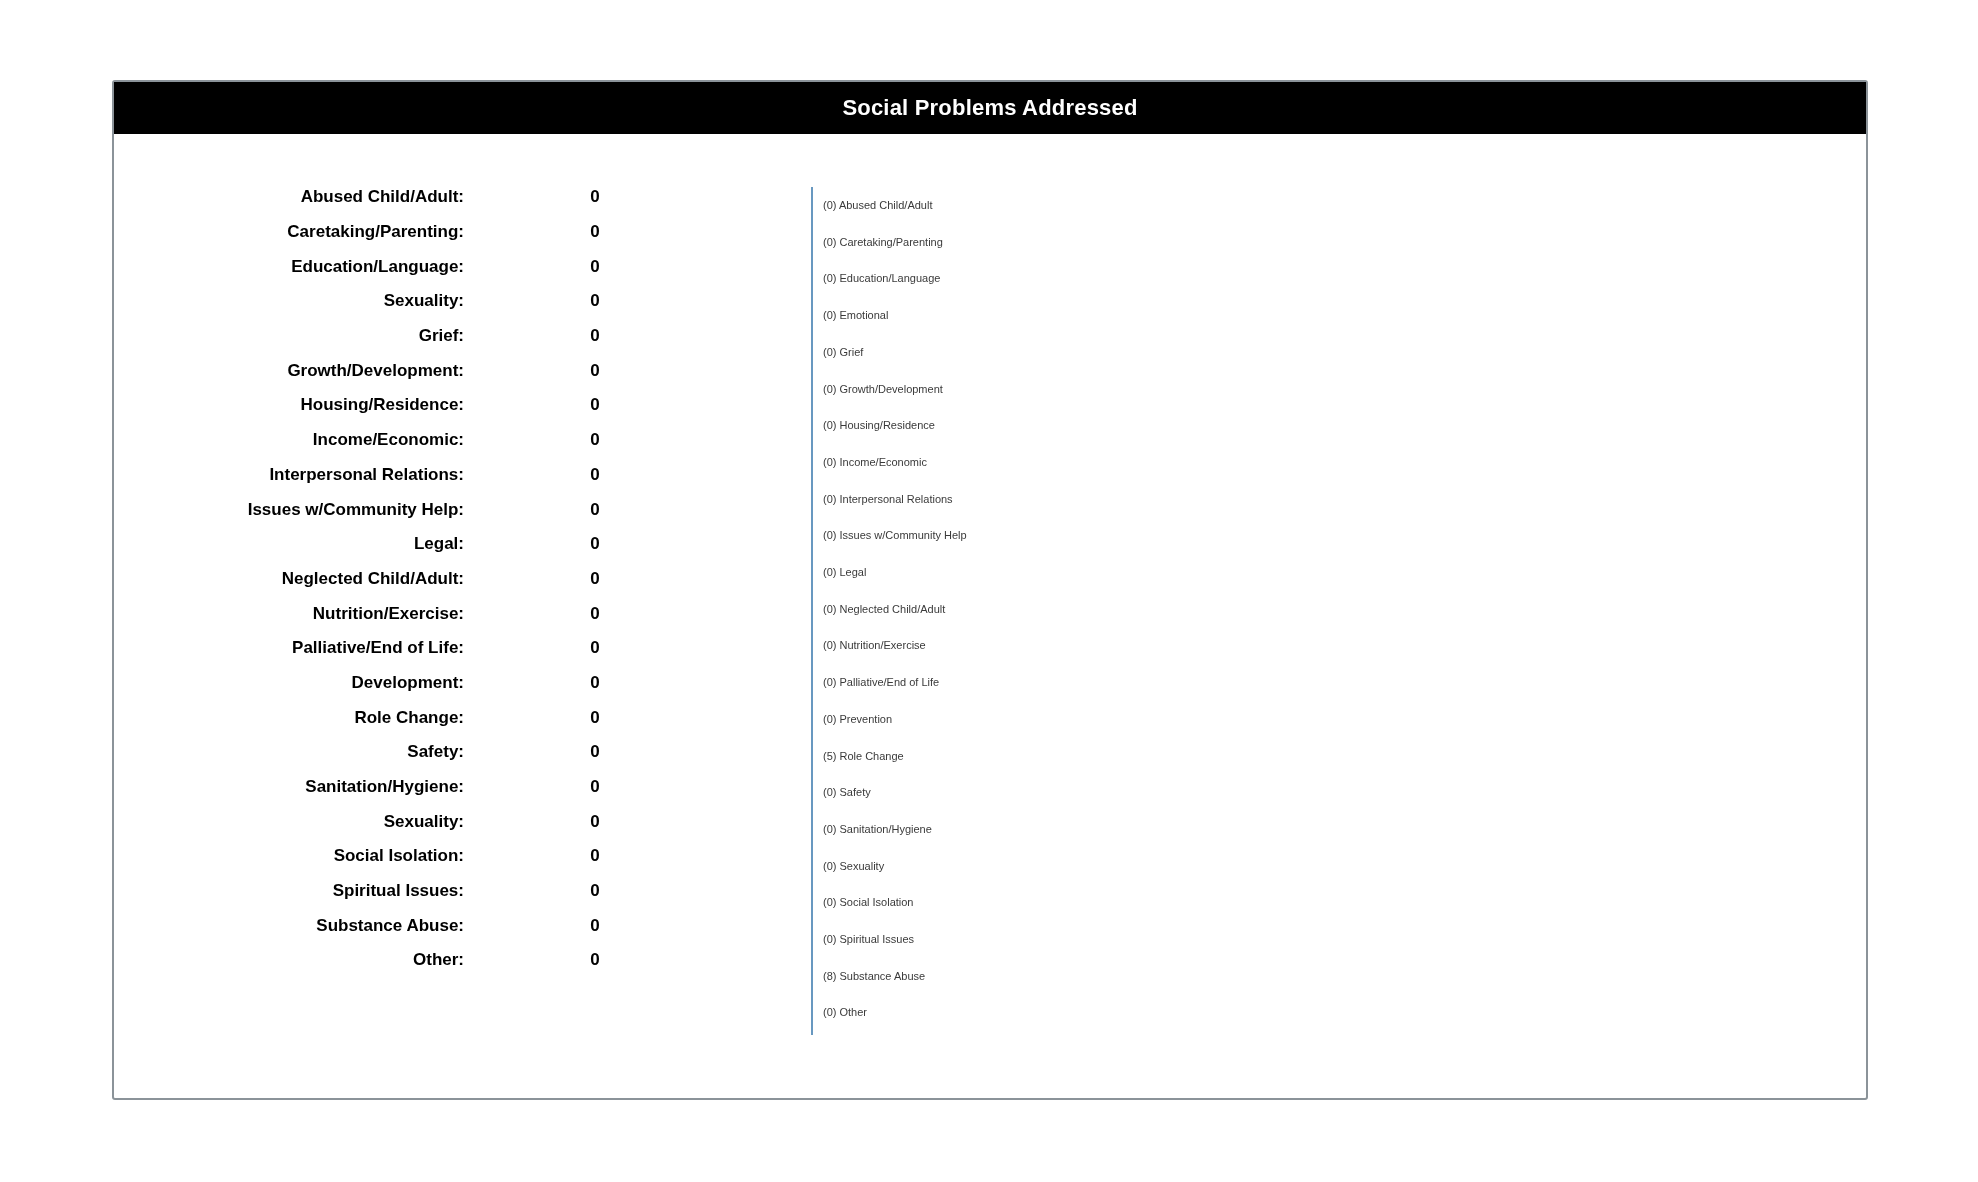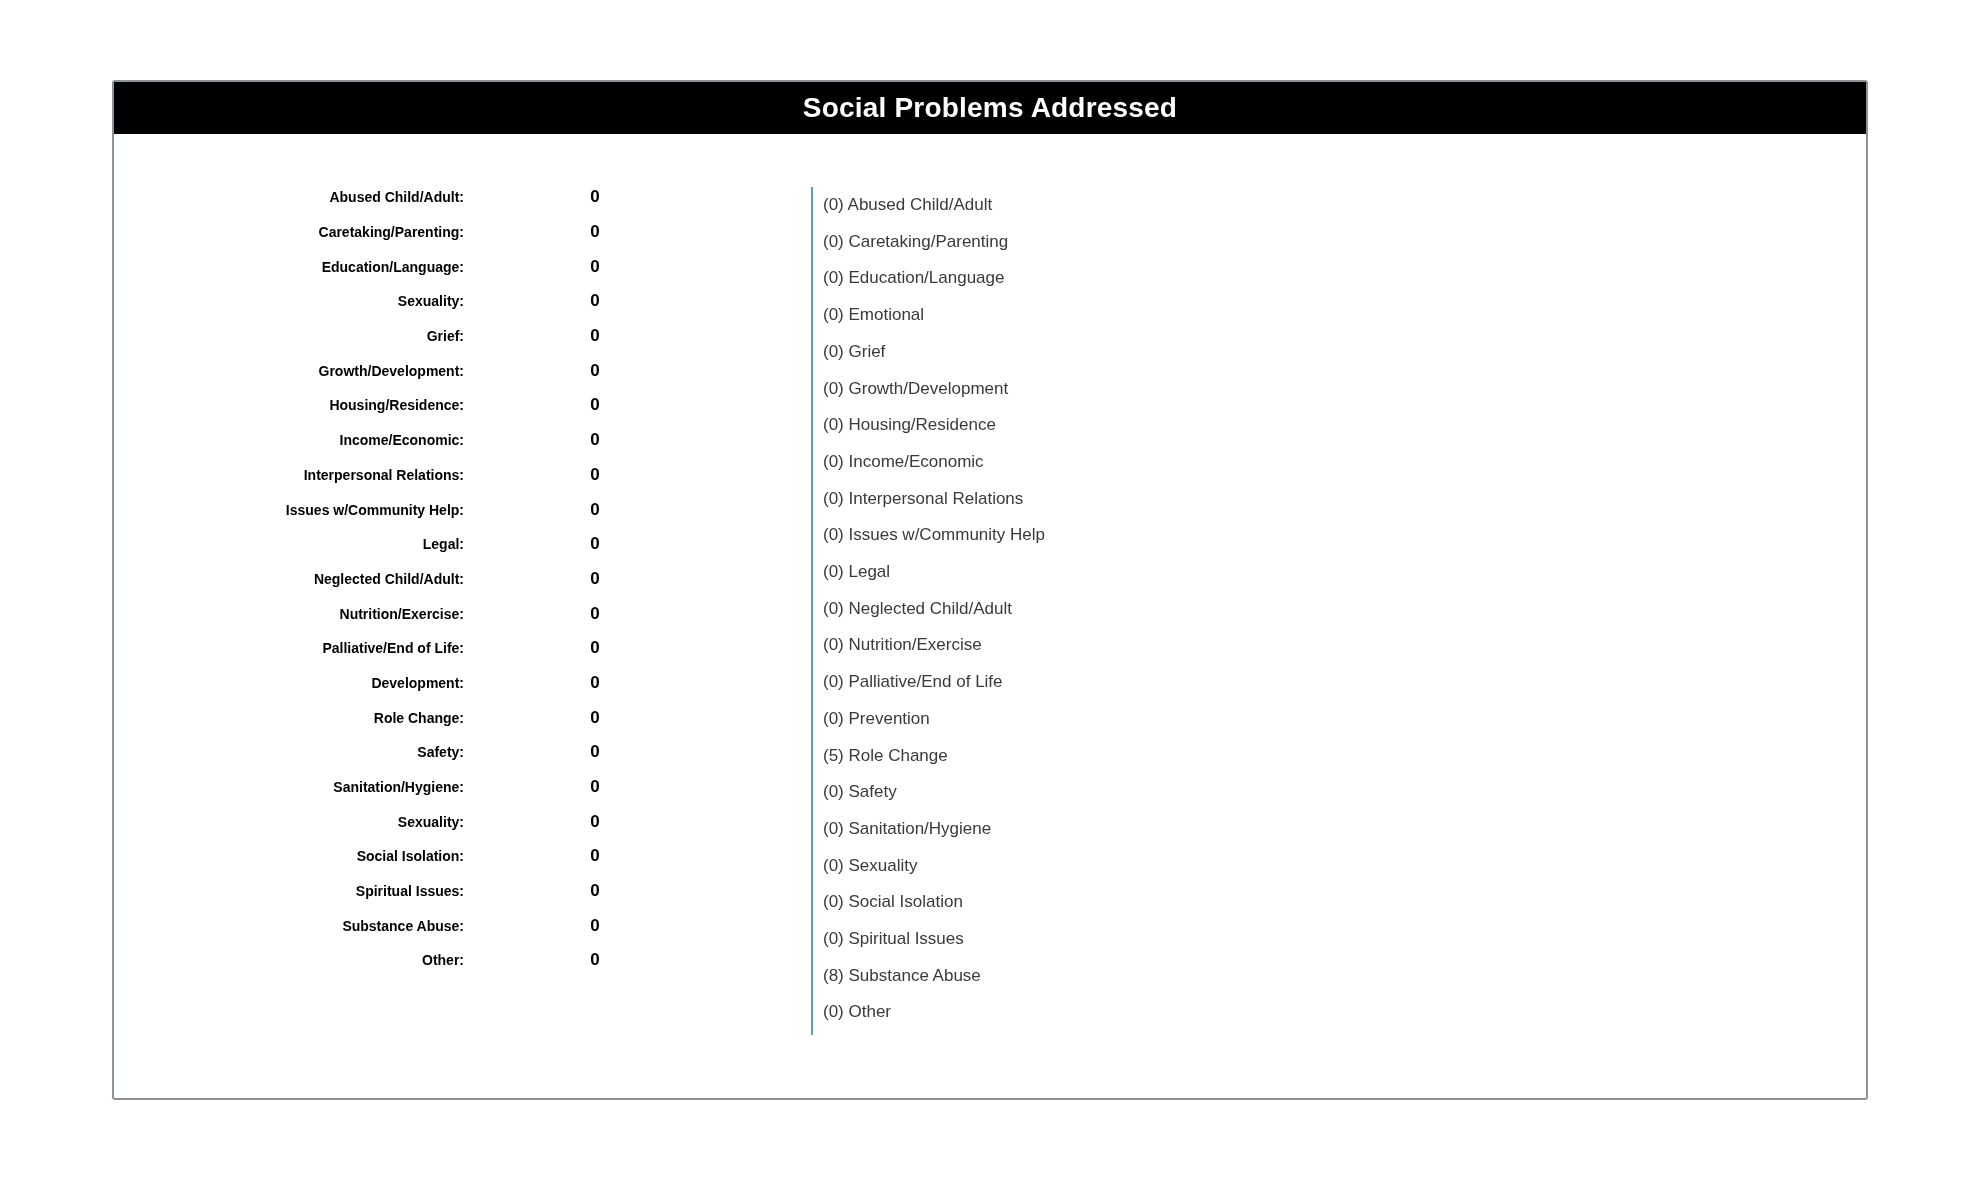"Social Problems Addressed" .panel-title { font-size: 28px -> 22px }
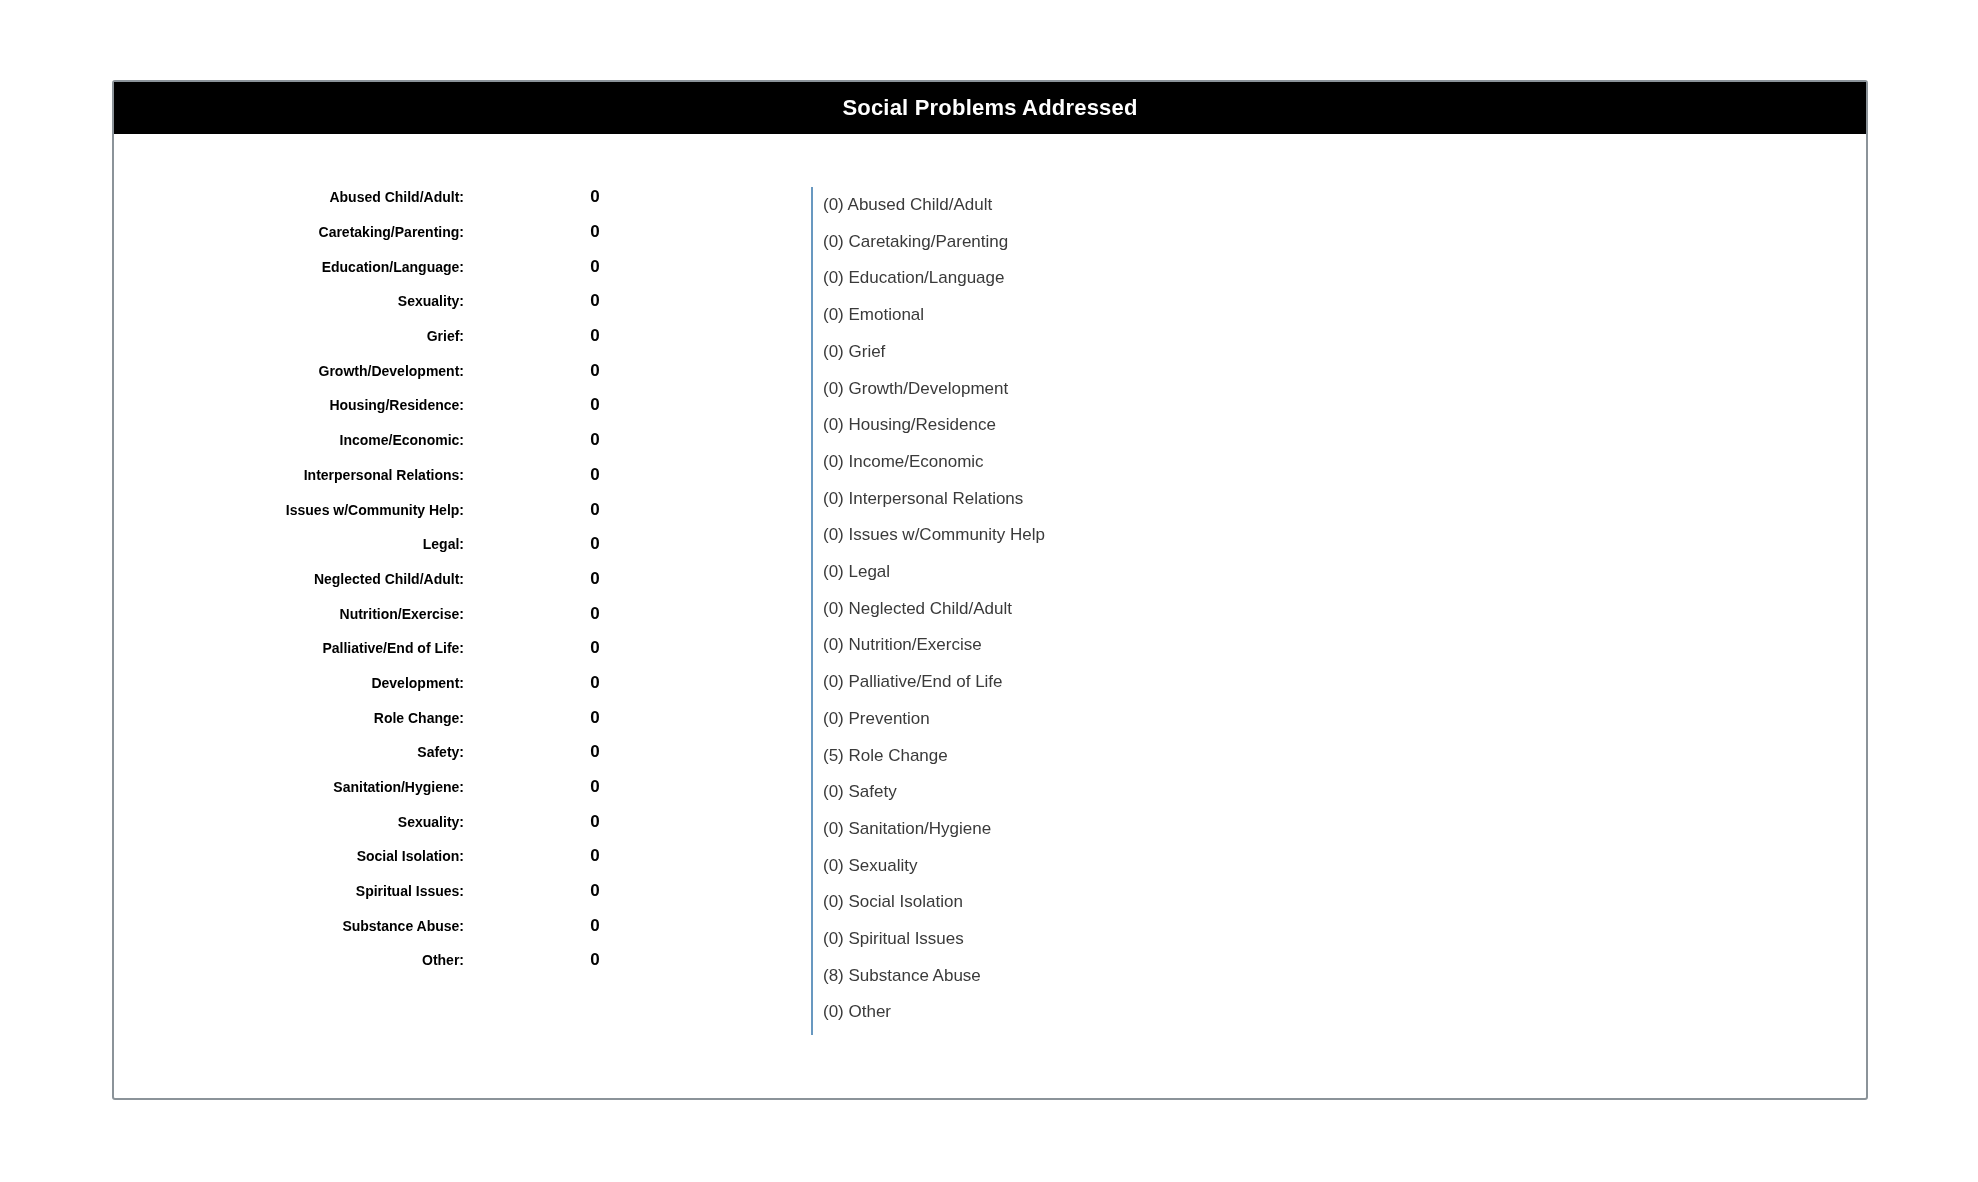"Abused Child/Adult:" .stat-label { font-size: 14px -> 17px }
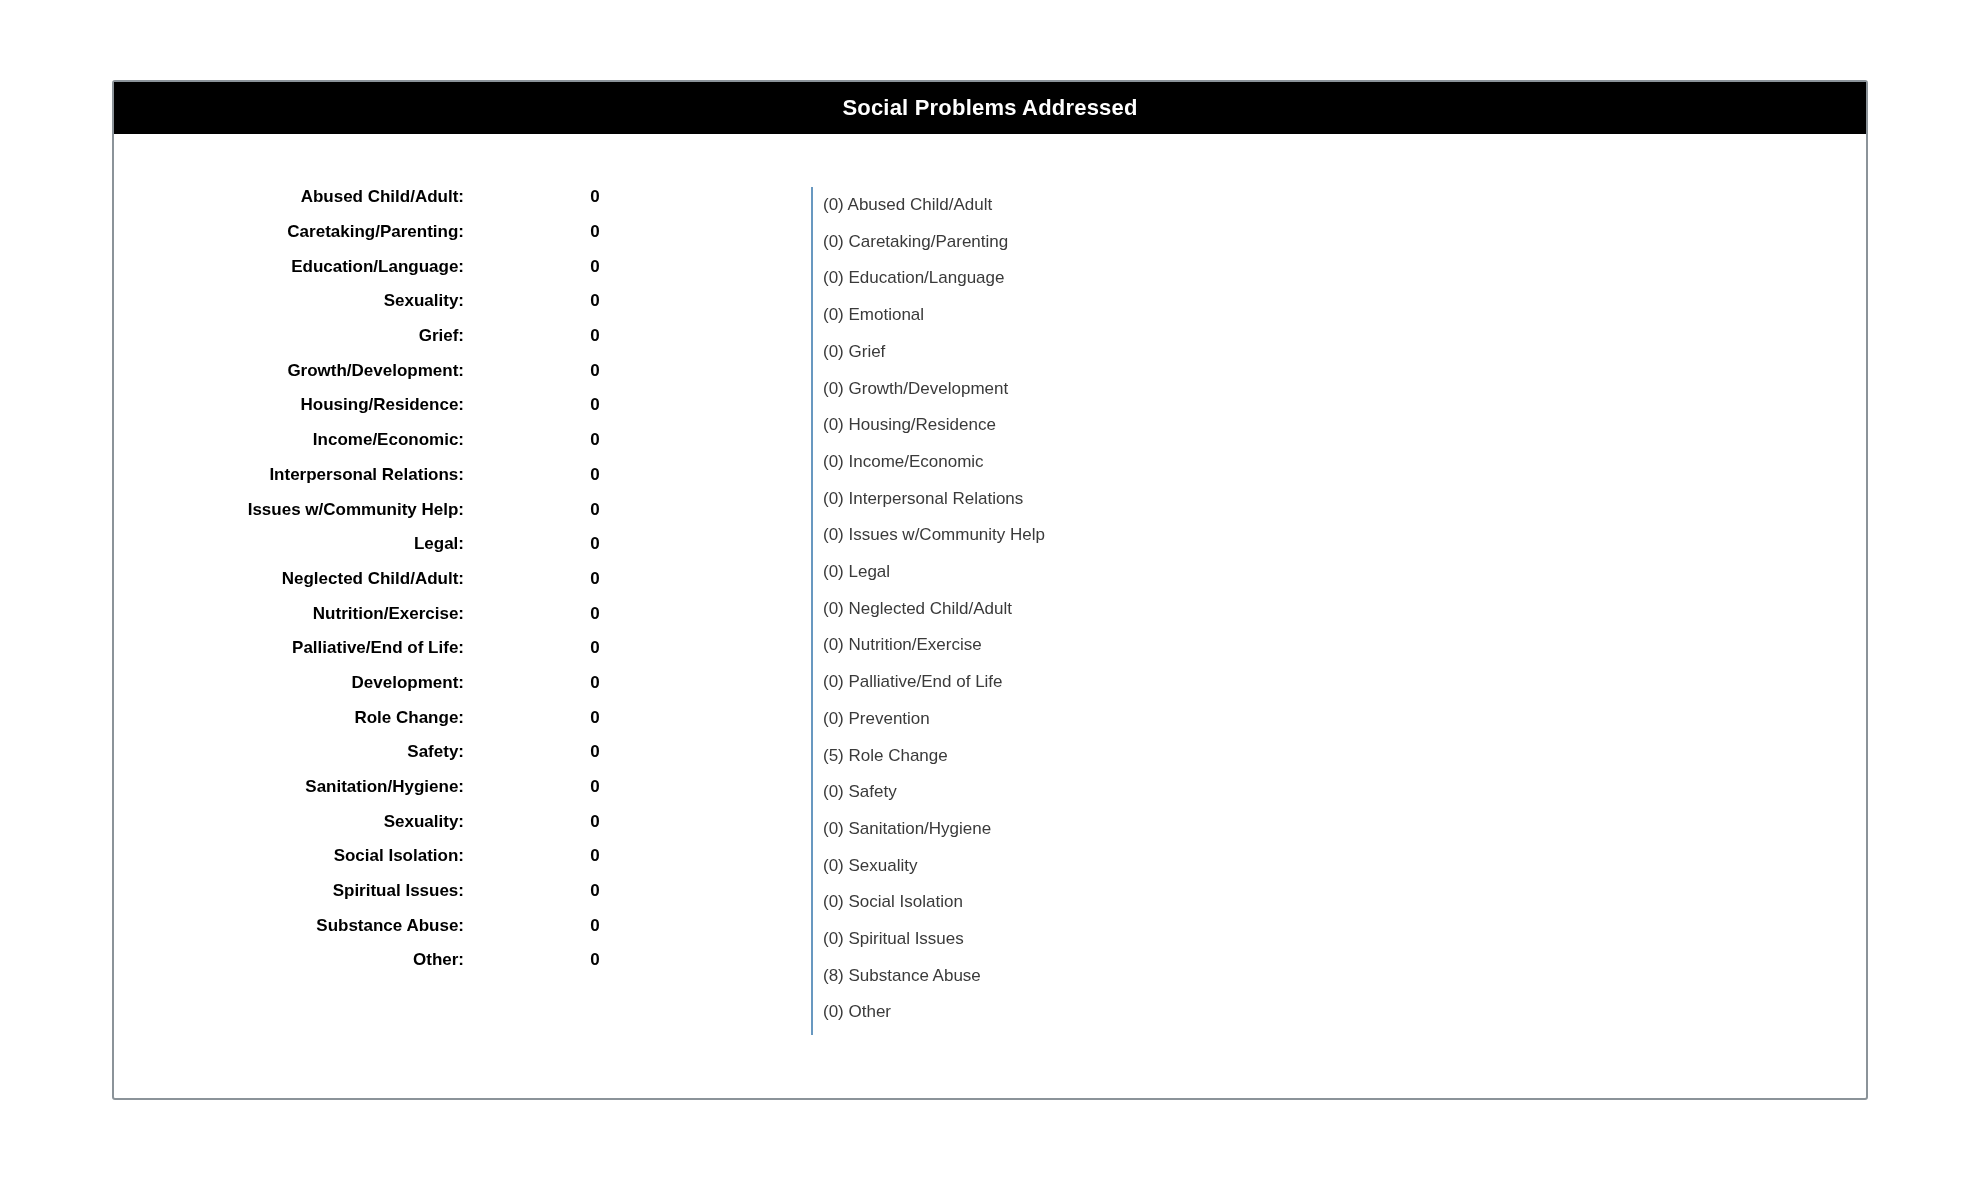"(0) Abused Child/Adult" .list-item { font-size: 17px -> 11px }
